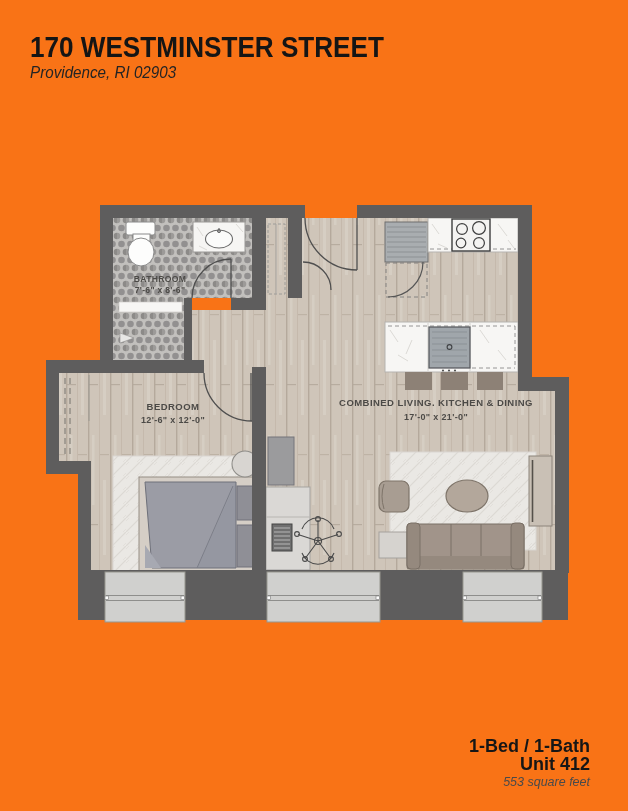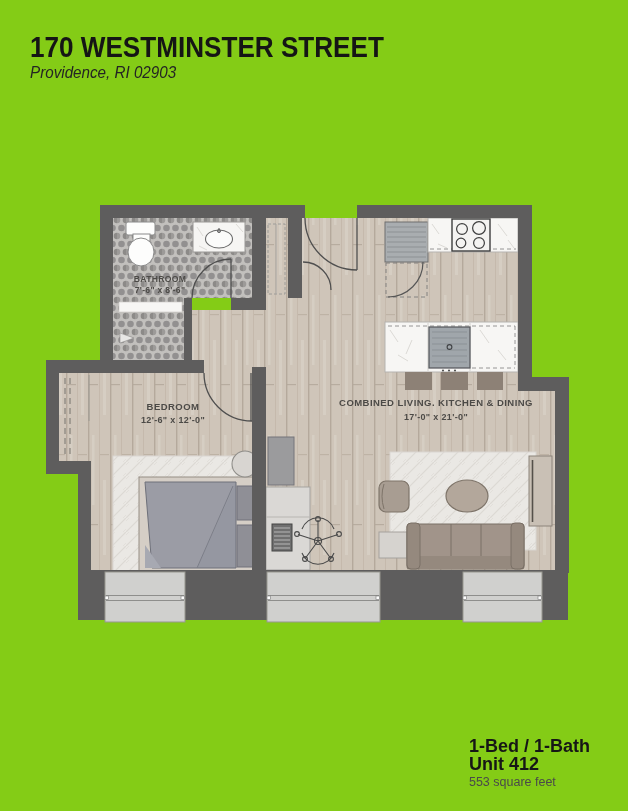"170 WESTMINSTER STREET" #page { background: #84cc16 -> #f97316 }
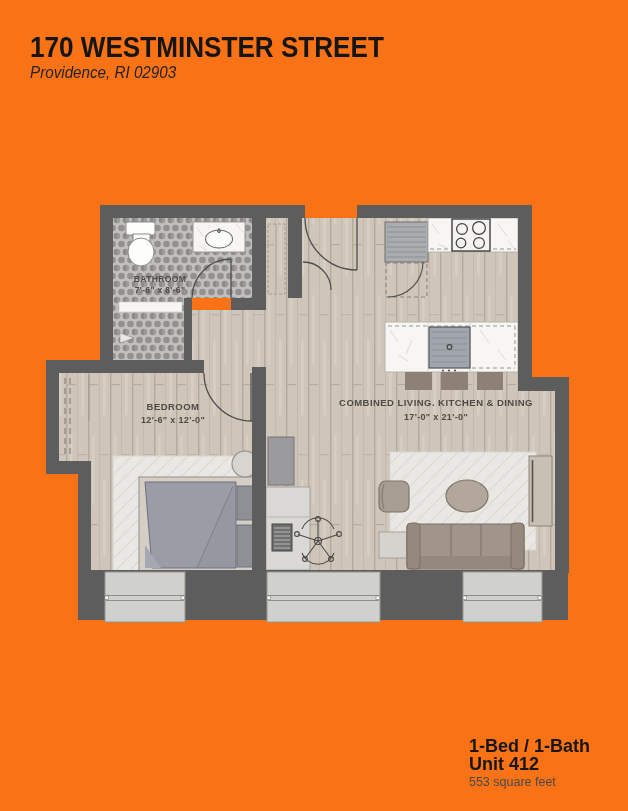"1-Bed / 1-Bath" #ftr { text-align: left -> right }
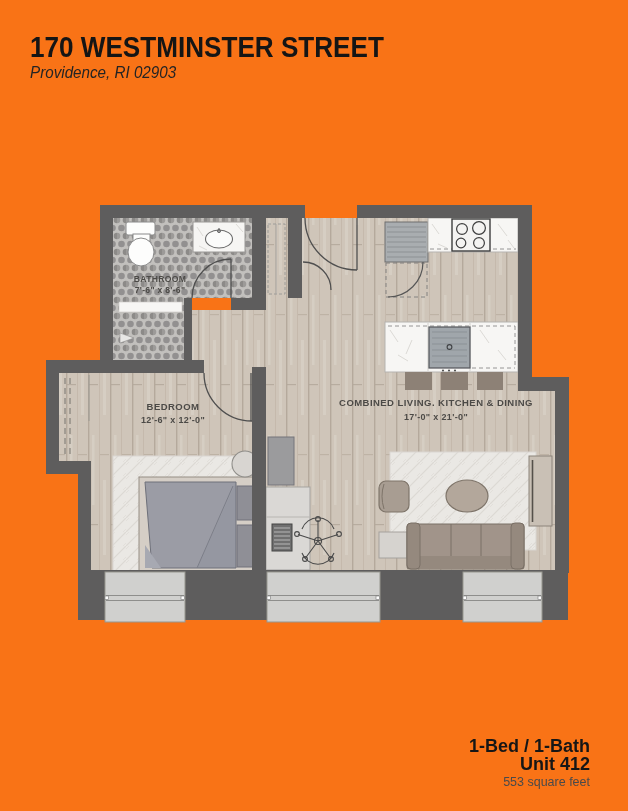"553 square feet" #ftr .l3 { font-style: none -> italic }
